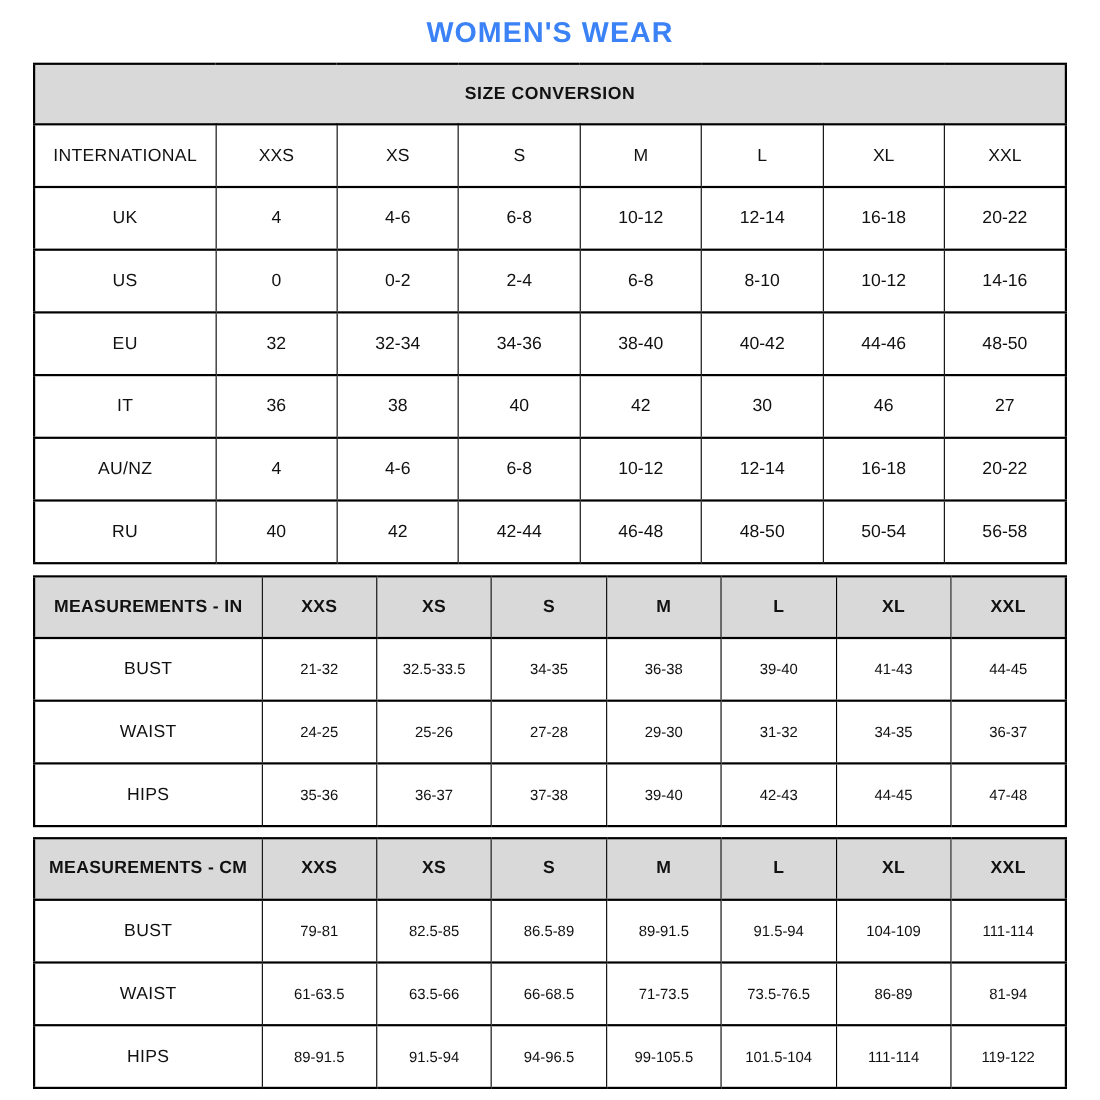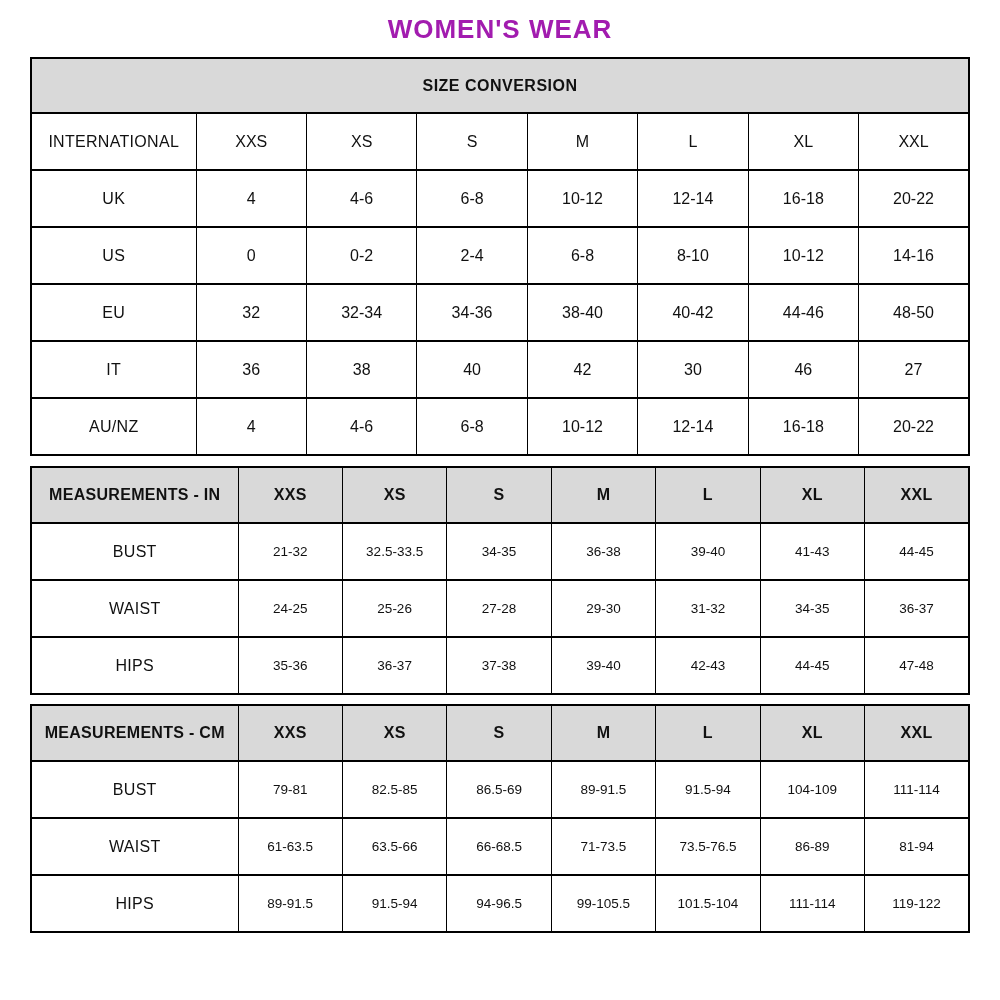"WOMEN'S WEAR" .page-title { color: #a21caf -> #3b82f6 }
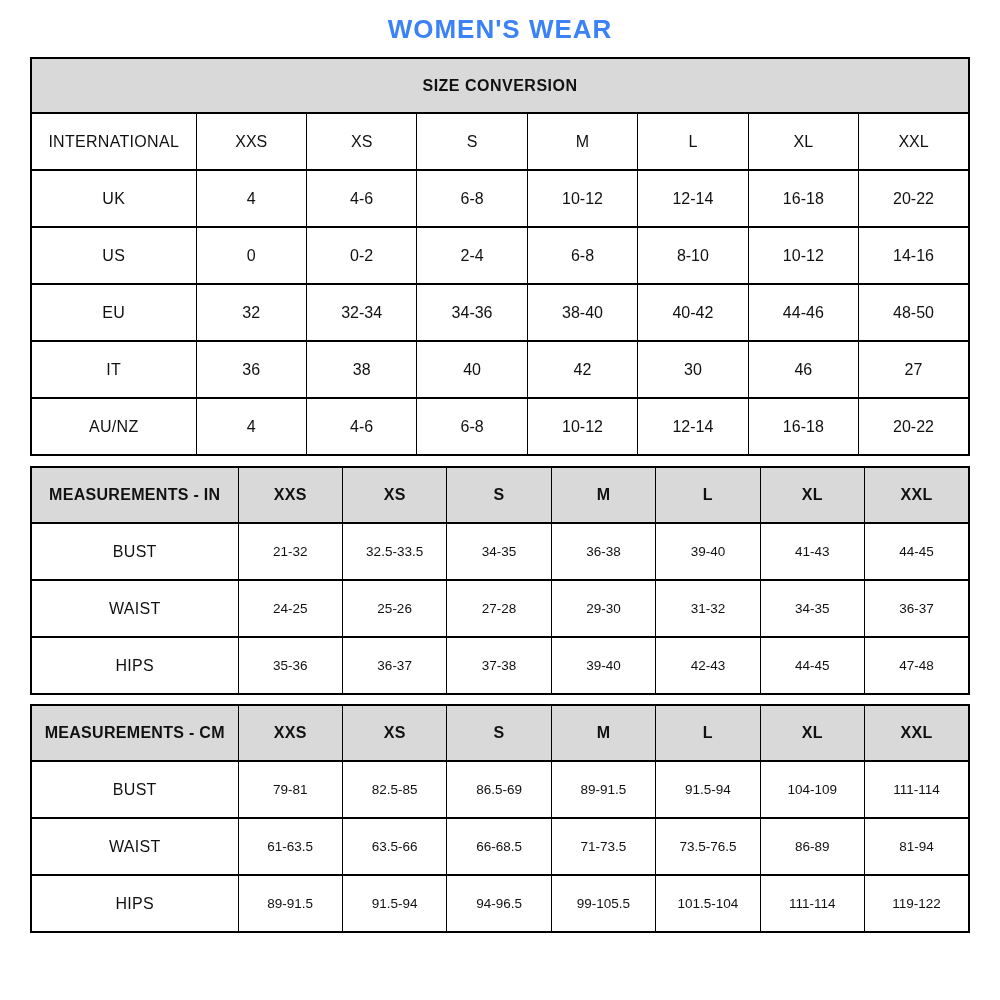"RU" tr { html: none -> <tr> <td>RU</td> <td>40</td> <td>42</td> <td>42-44</td> <td>46-48</td> <td>48-50</td> <td>50-54</td> <td>56-58</td> </tr> }
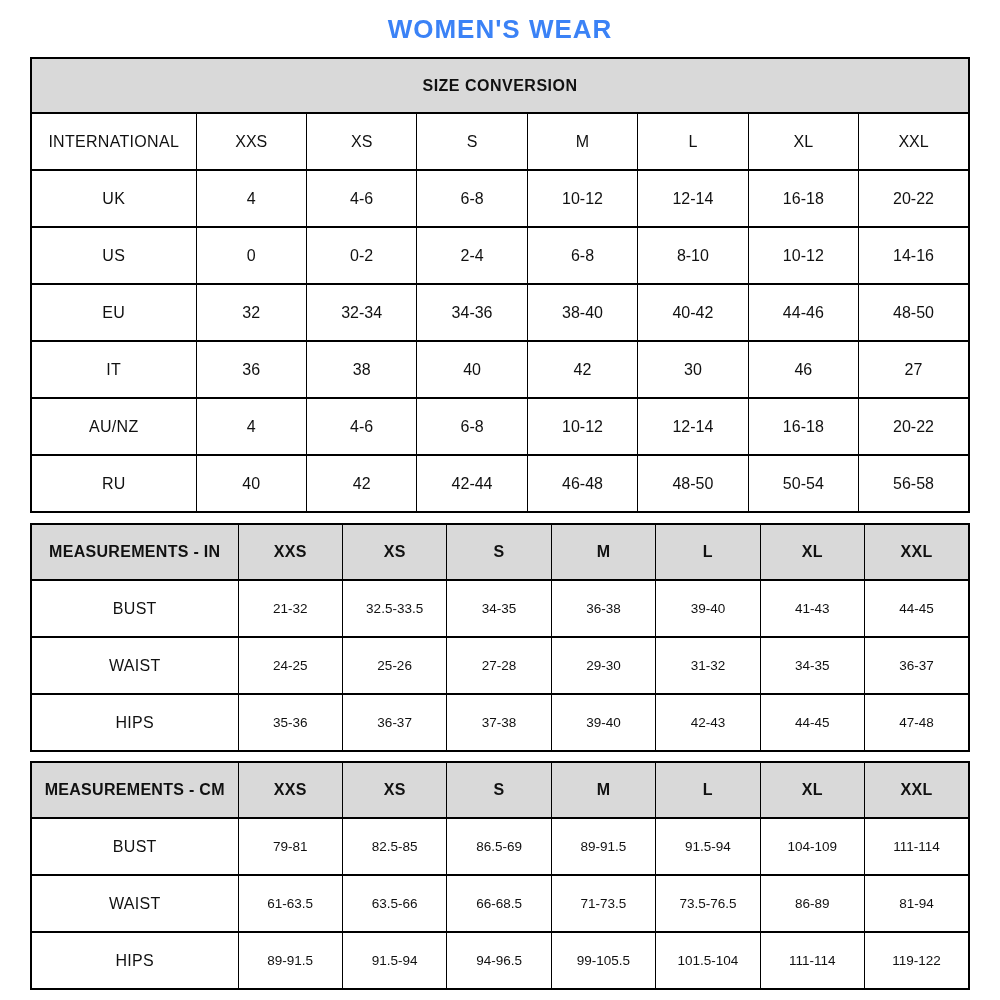"86.5-69" td.value { text: 86.5-69 -> 86.5-89 }
